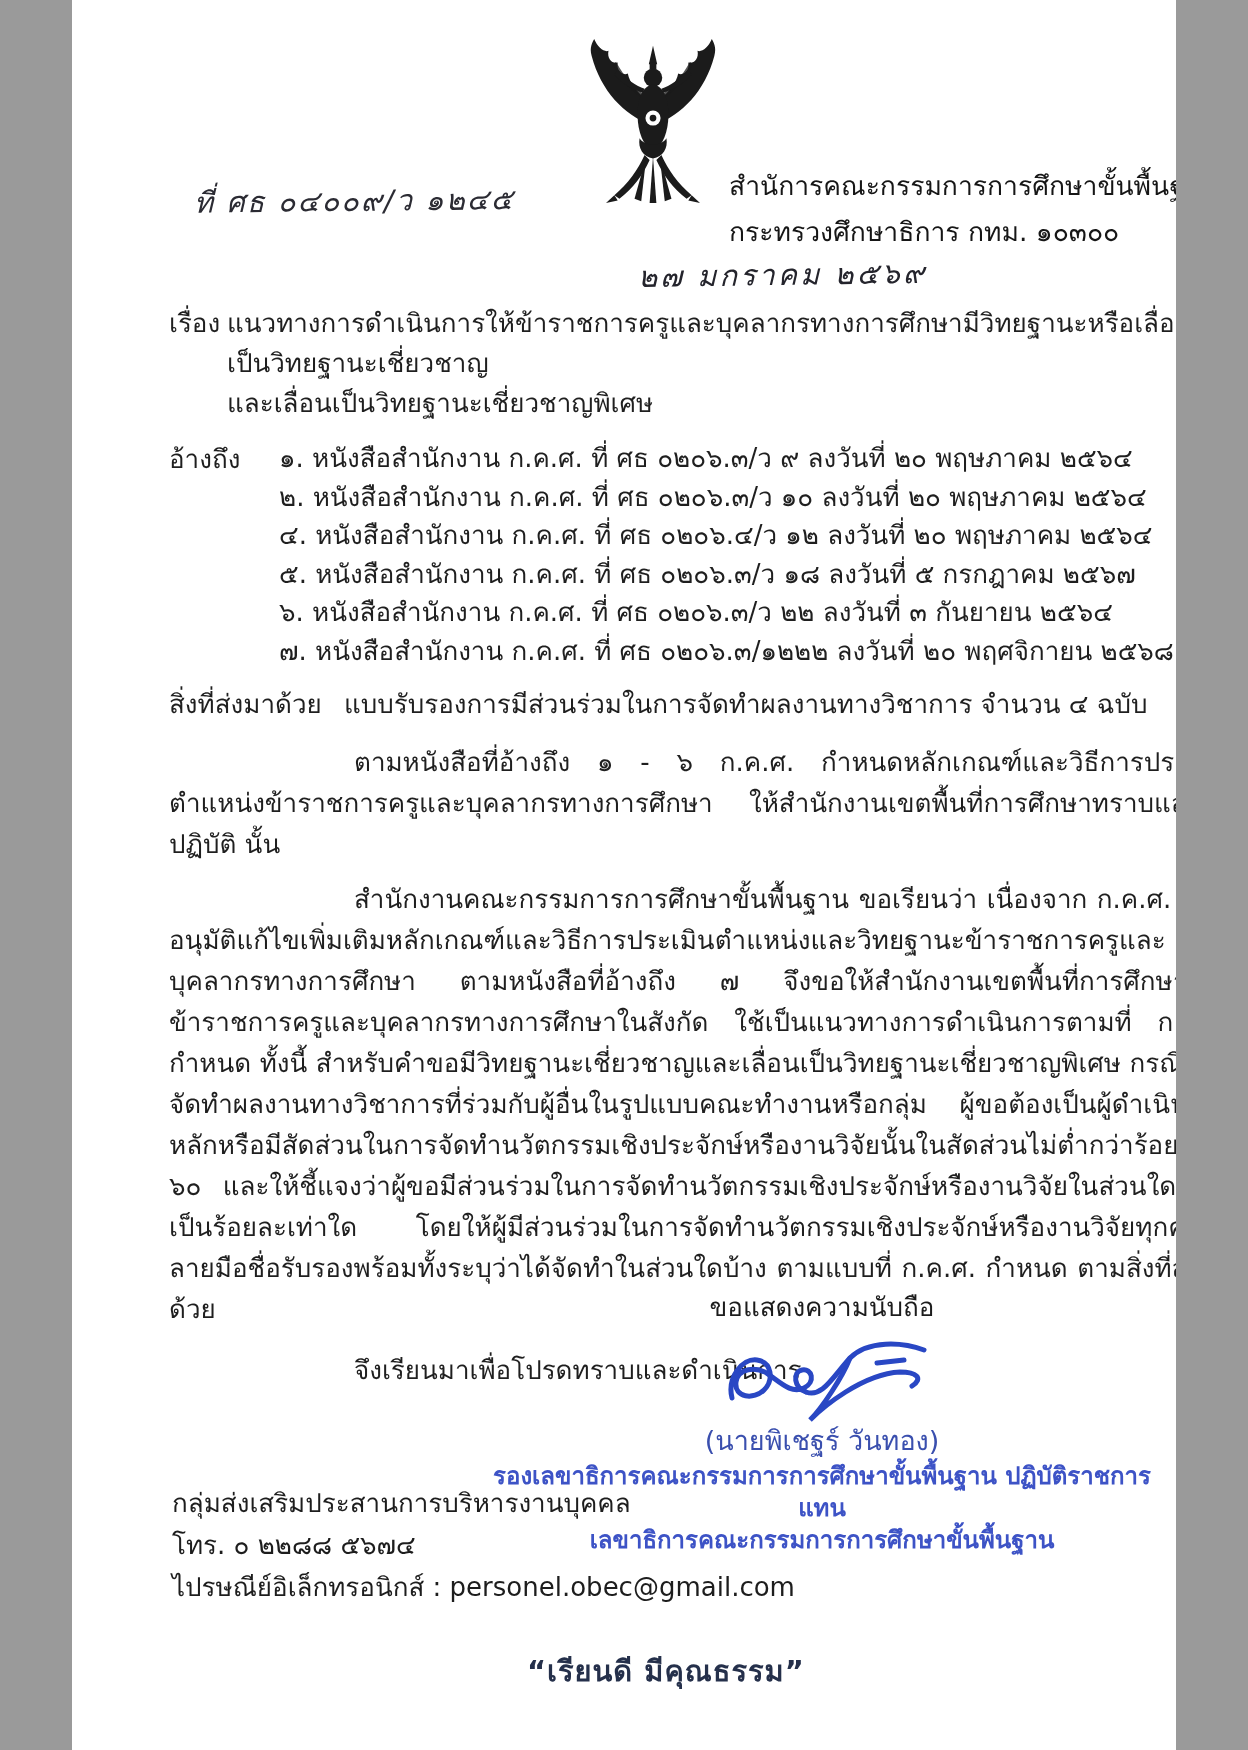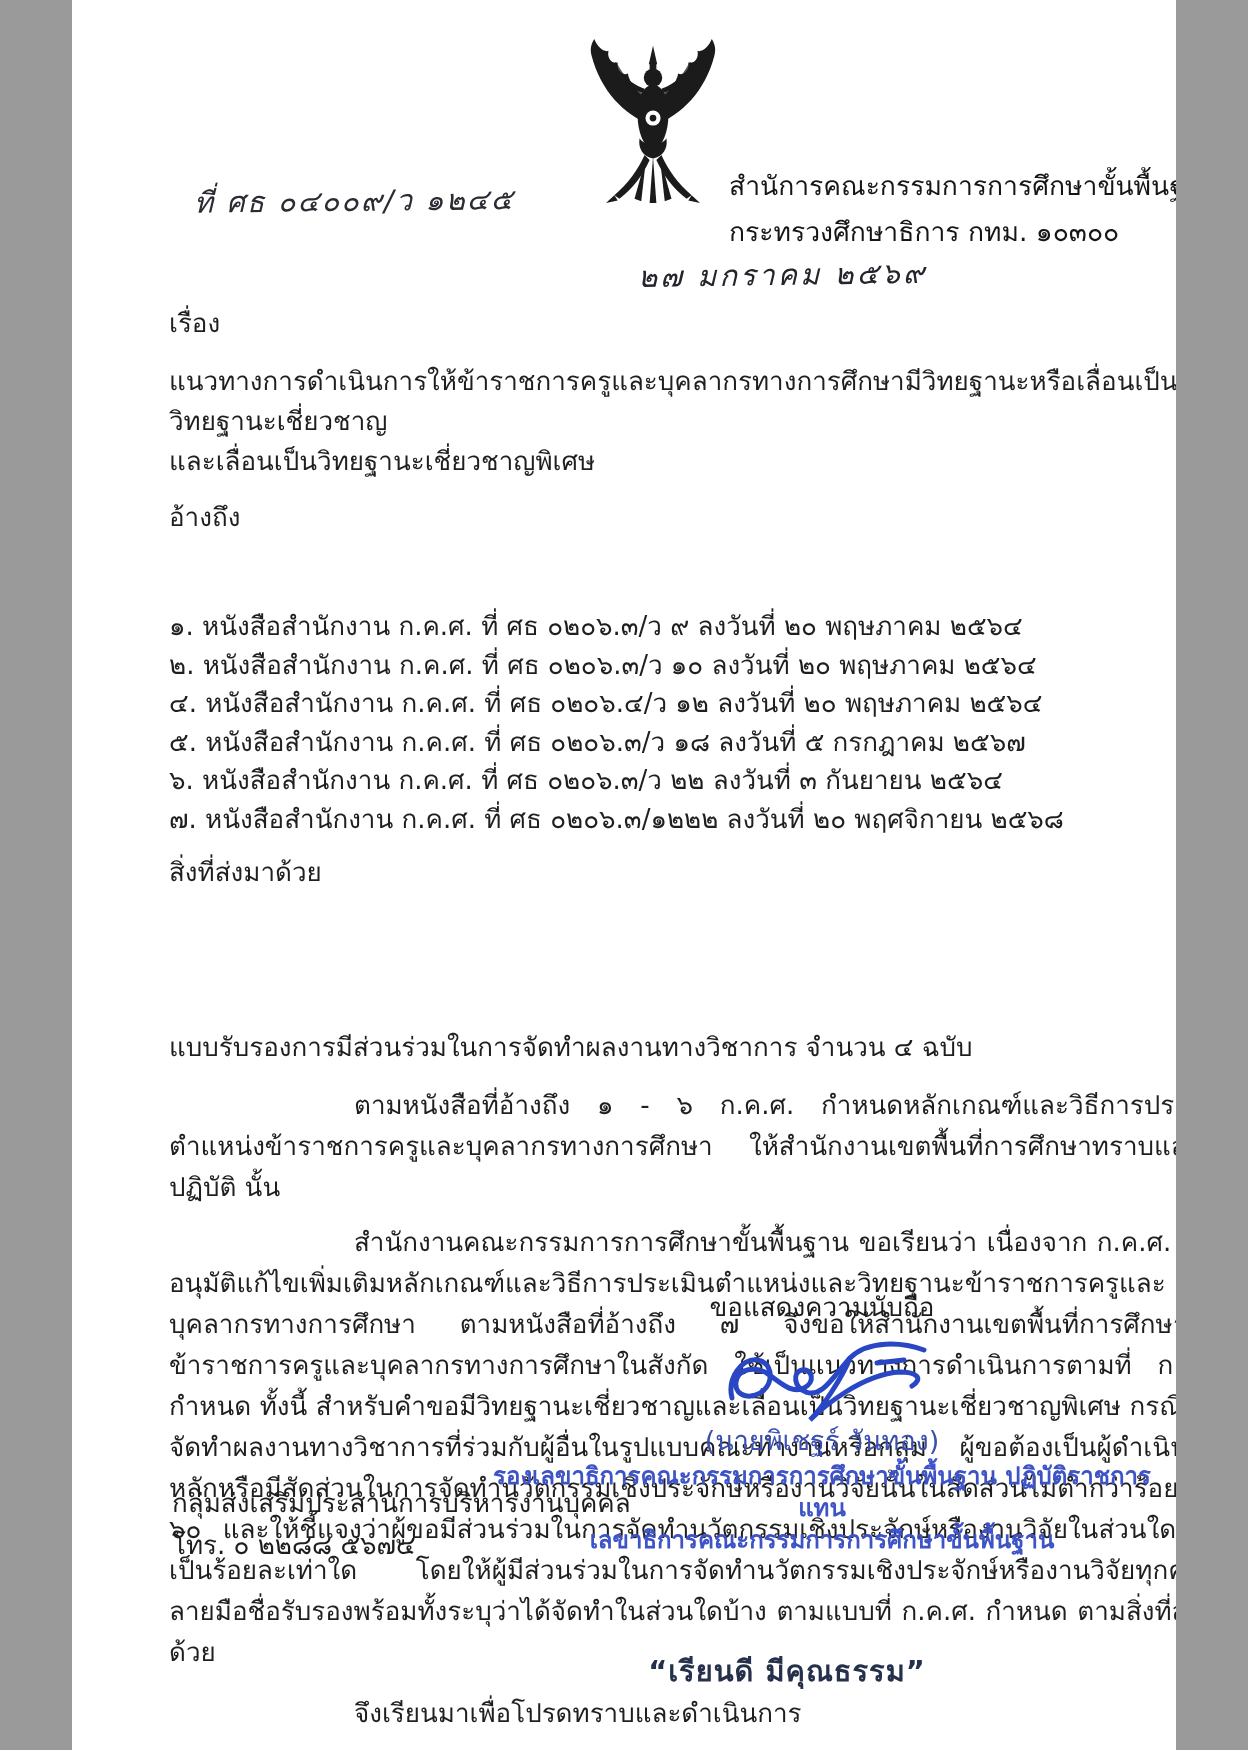"เรื่อง" .row { flex-direction: column -> none }
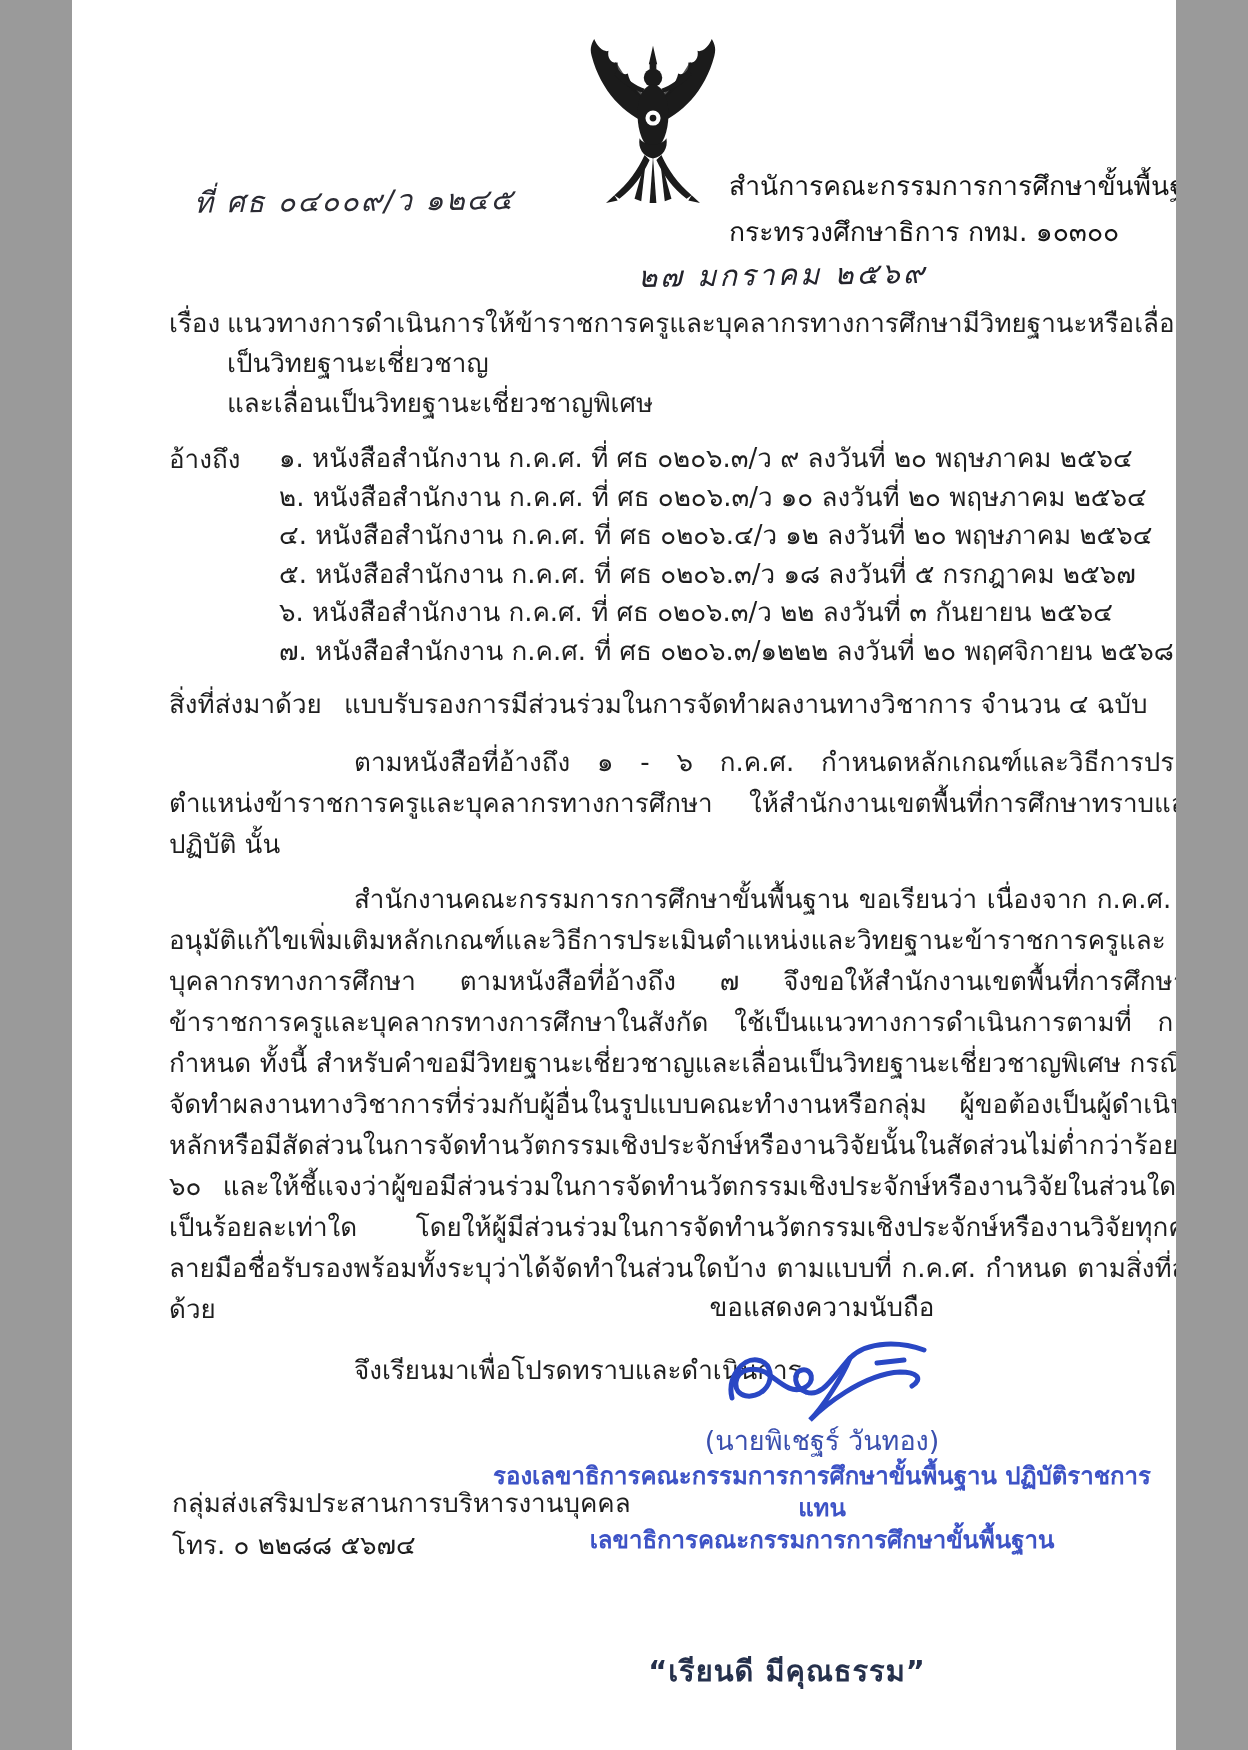"ไปรษณีย์อิเล็กทรอนิกส์ :" div { html: none -> <div>ไปรษณีย์อิเล็กทรอนิกส์ : personel.obec@gmail.com</div> }
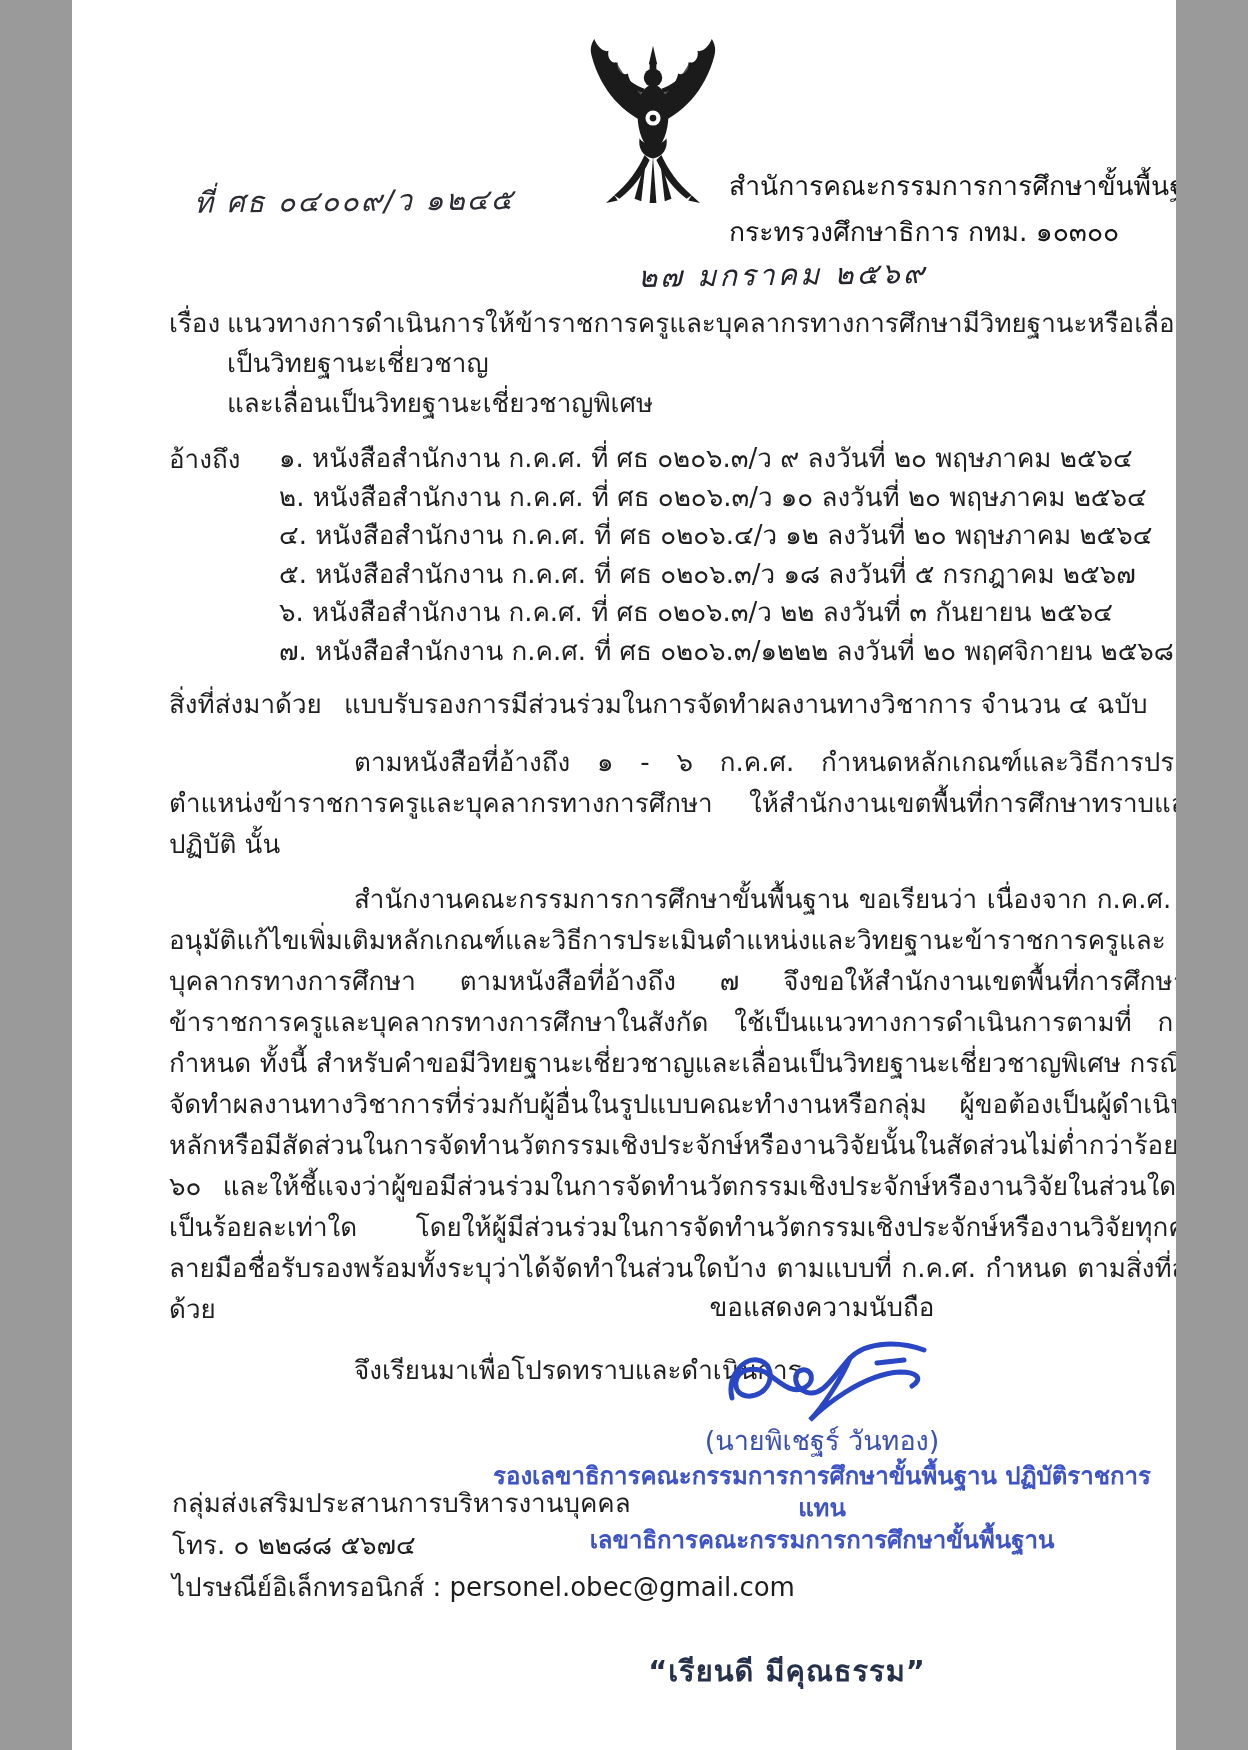"“เรียนดี มีคุณธรรม”" .tagline { text-align: center -> none }
